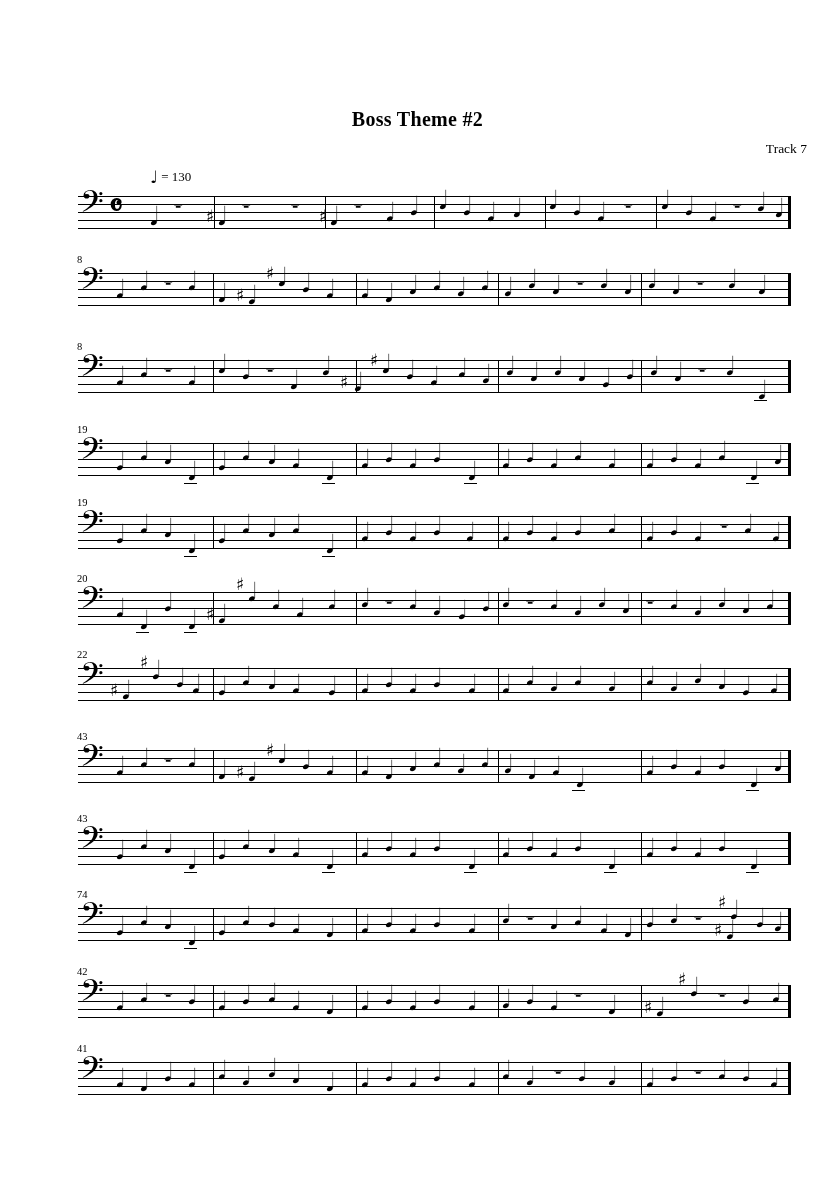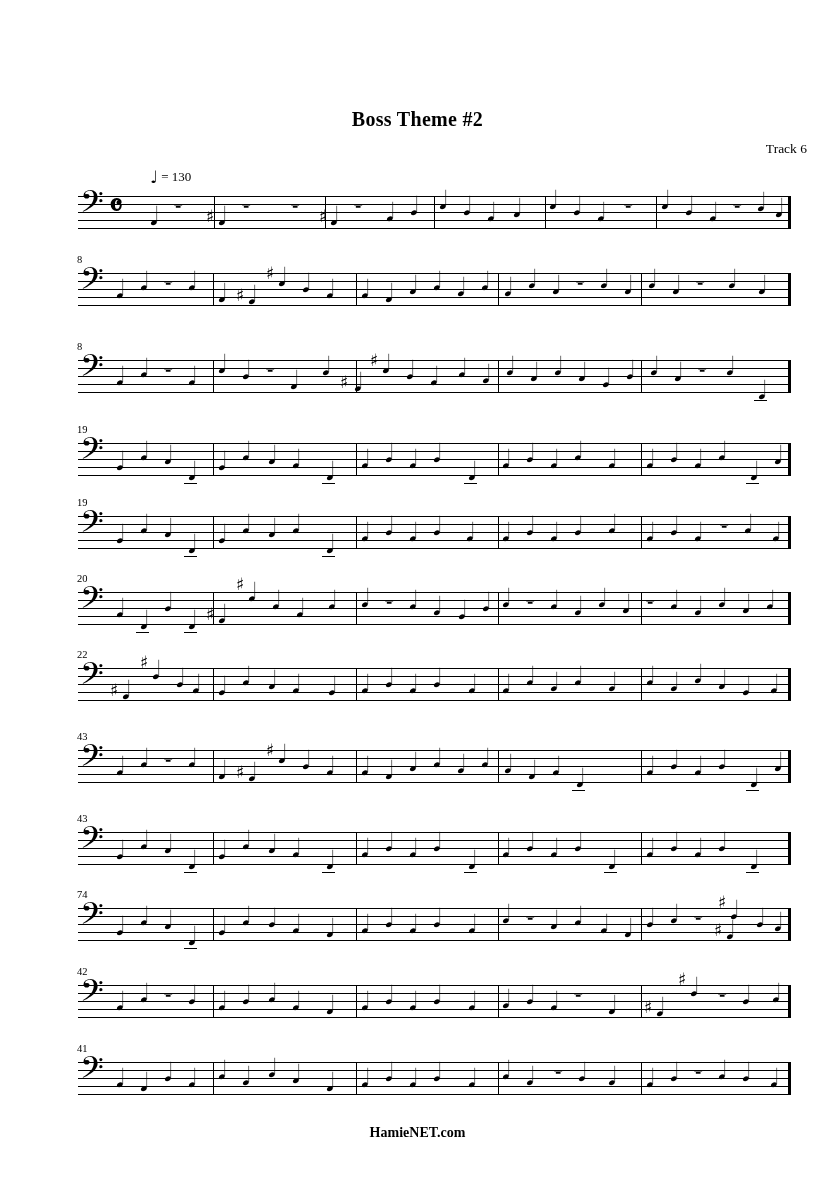"Track 6" div.track-label { text: 6 -> 7 }
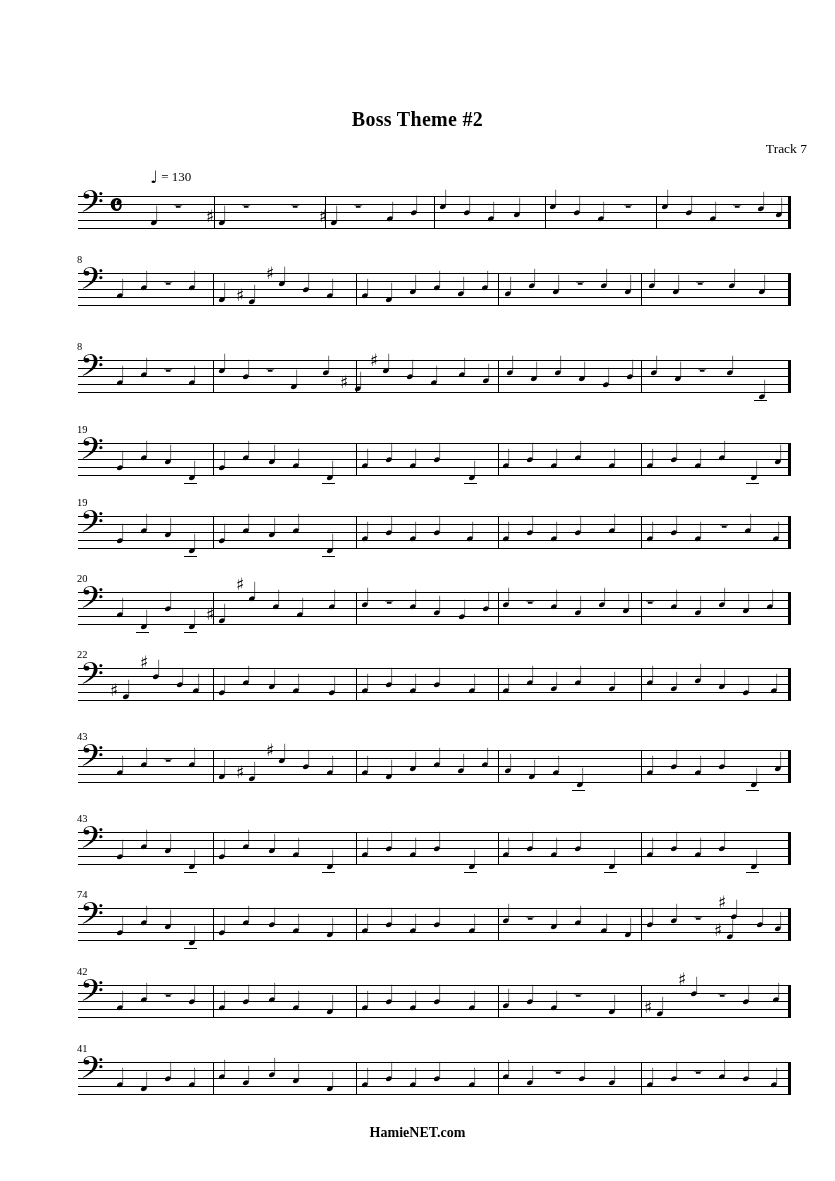"HamieNET.com" div.footer { html: <div>HamieNET.com</div> -> none }
